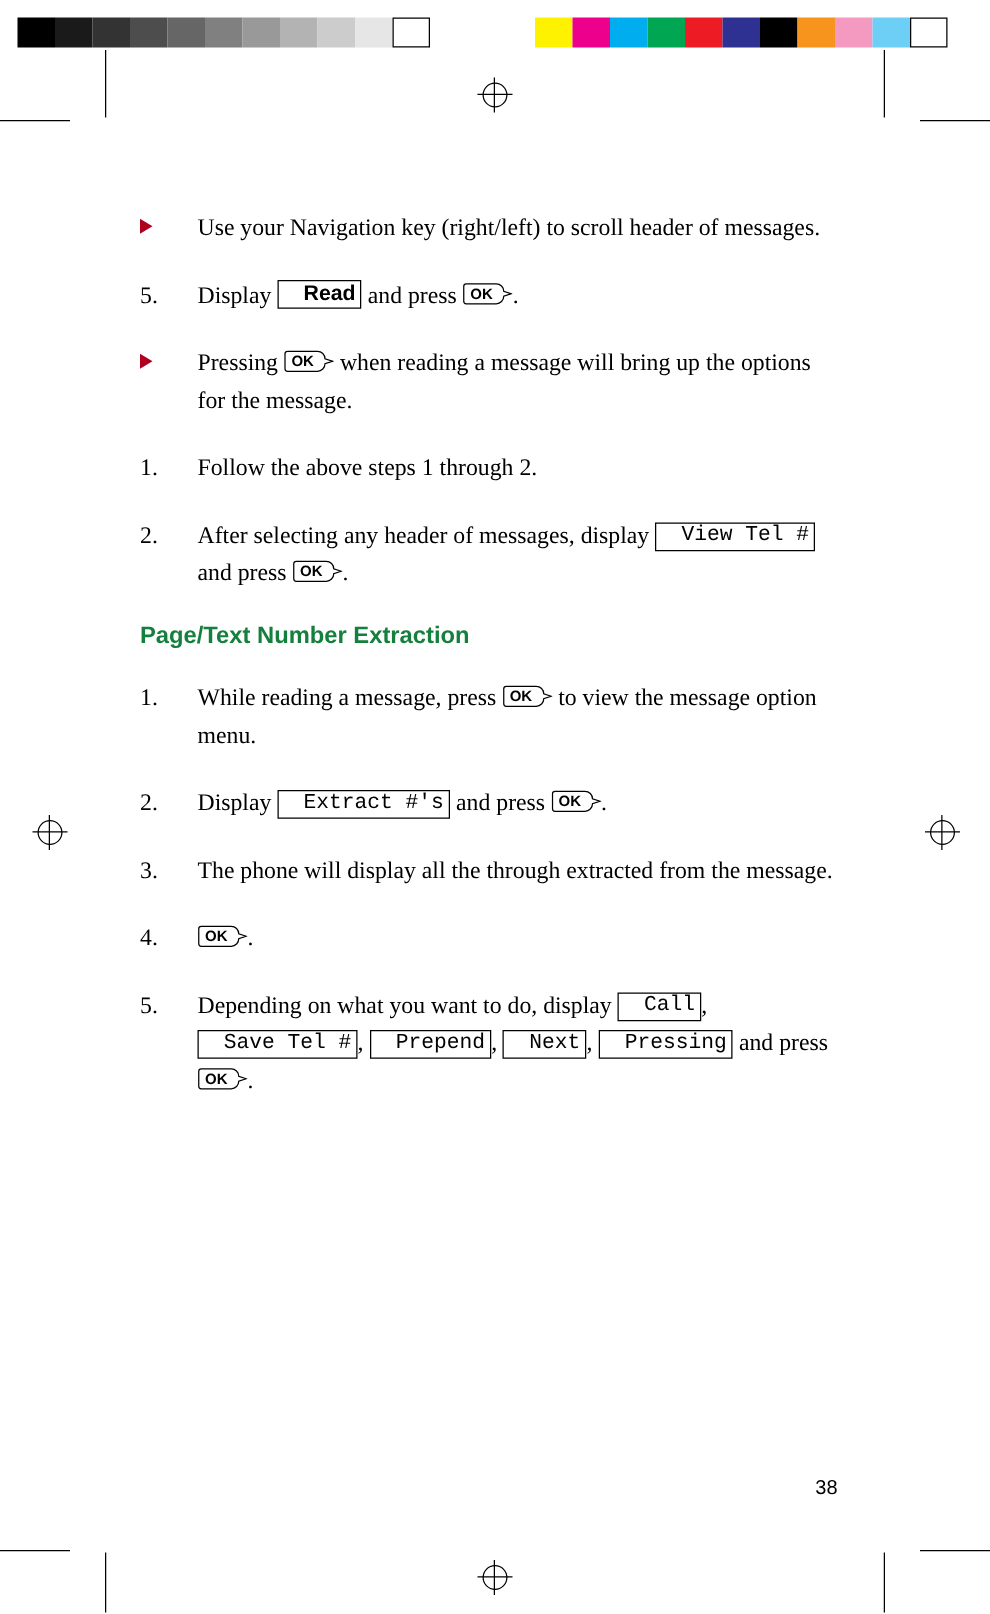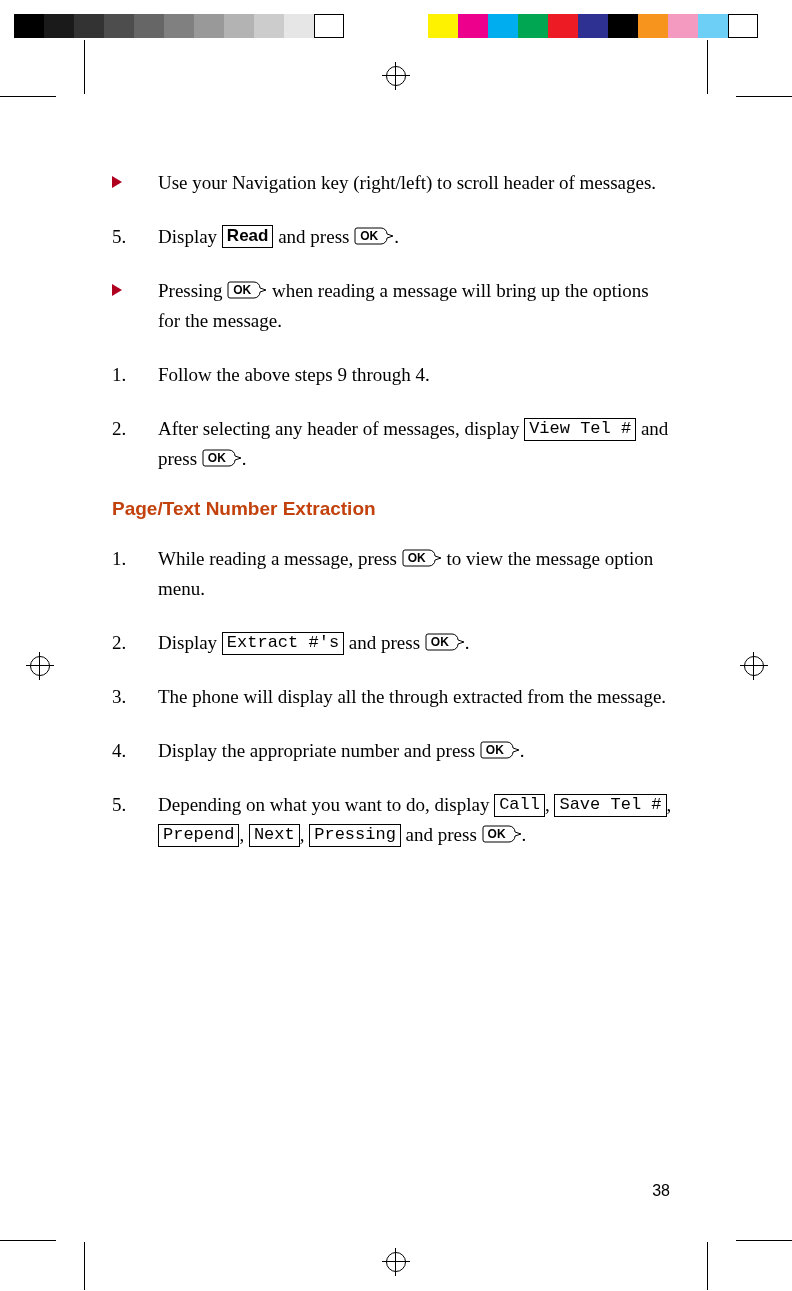"Read" .disp { padding: 0 4px 1px 4px -> 0 4px 1px 20px }
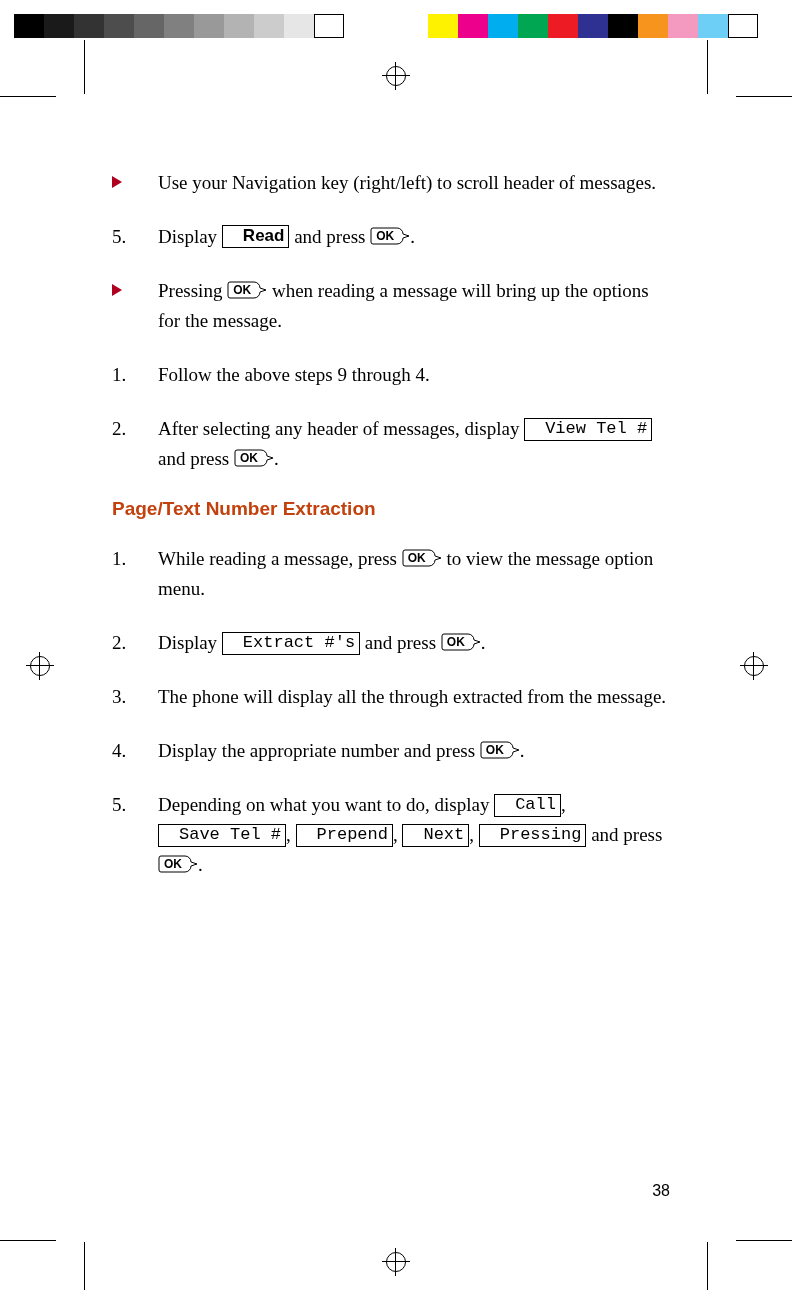"Follow the above steps 9" div.body { text: 9 through 4 -> 1 through 2 }
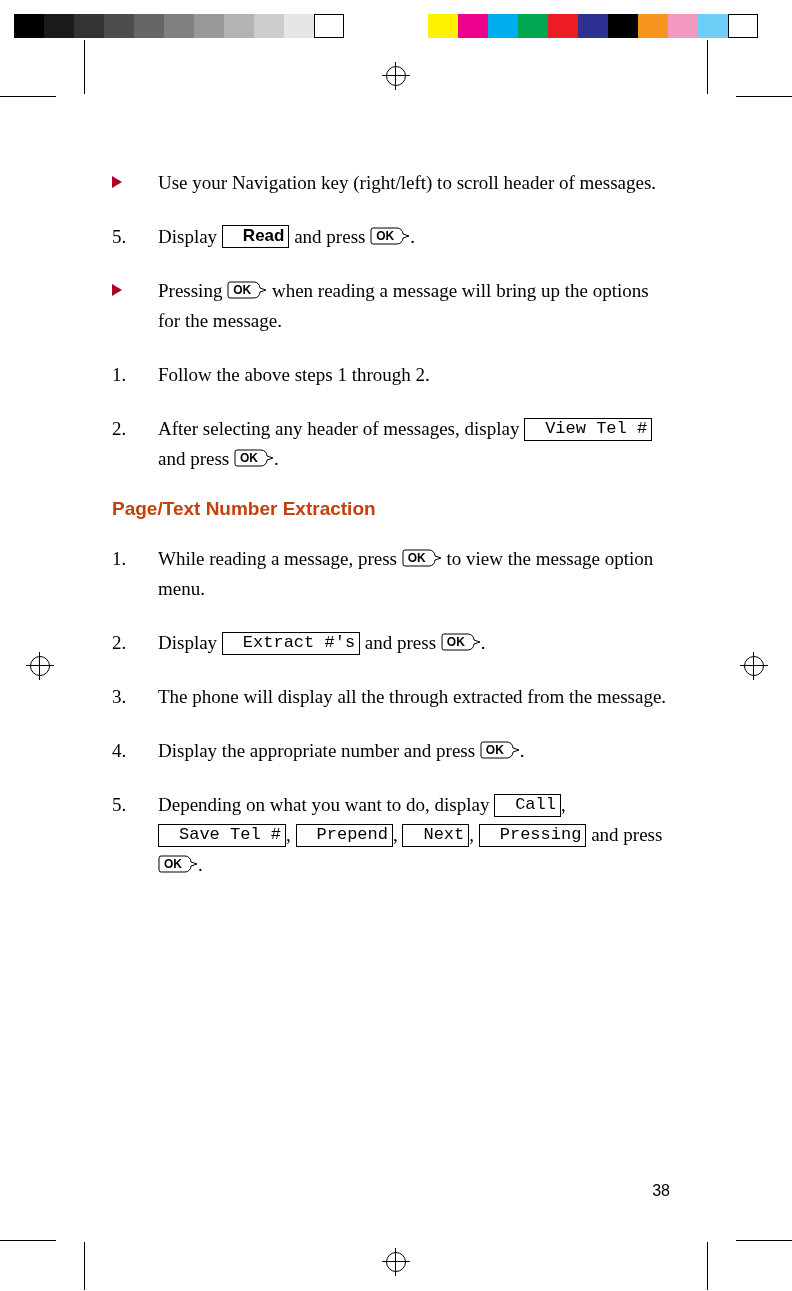"Page/Text Number Extraction" .heading { color: #c2410c -> #15803d }
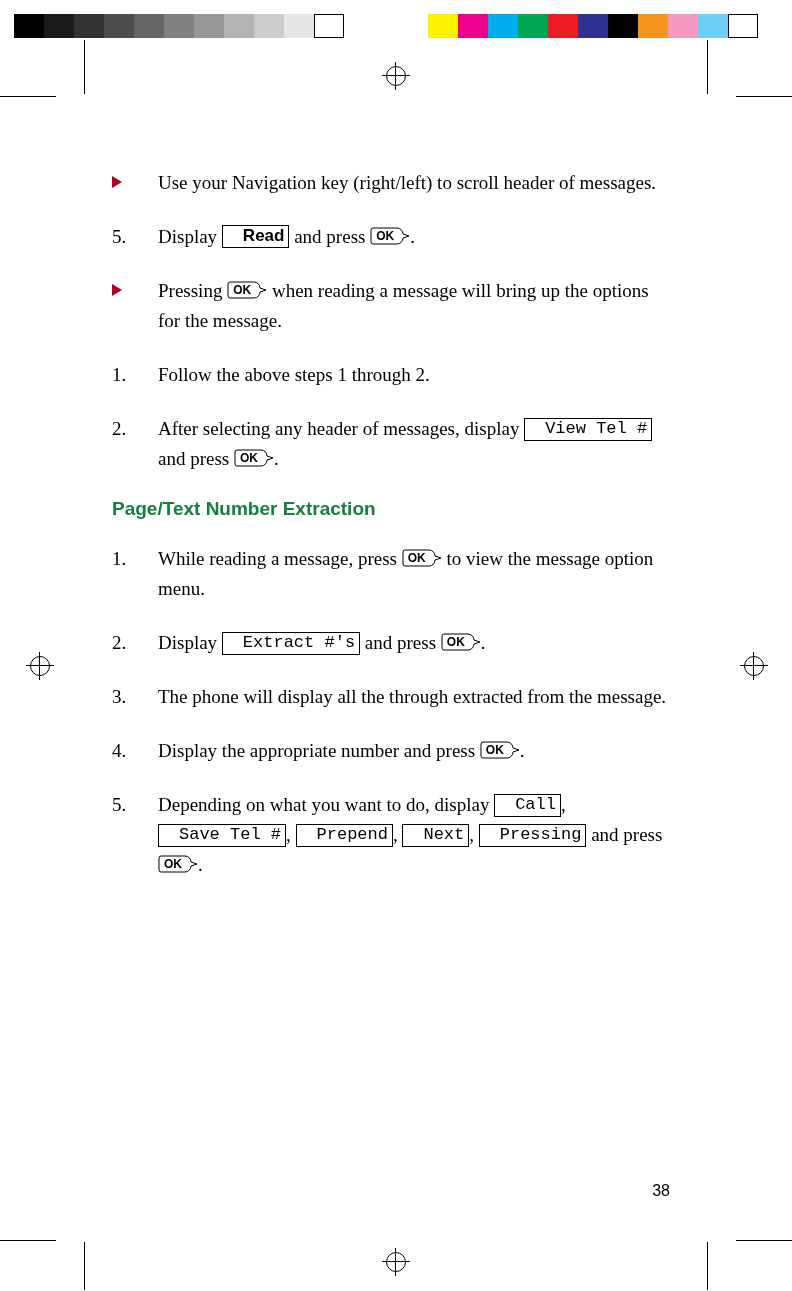"Display the appropriate number and" span { html: <span>Display the appropriate number and press </span> -> none }
